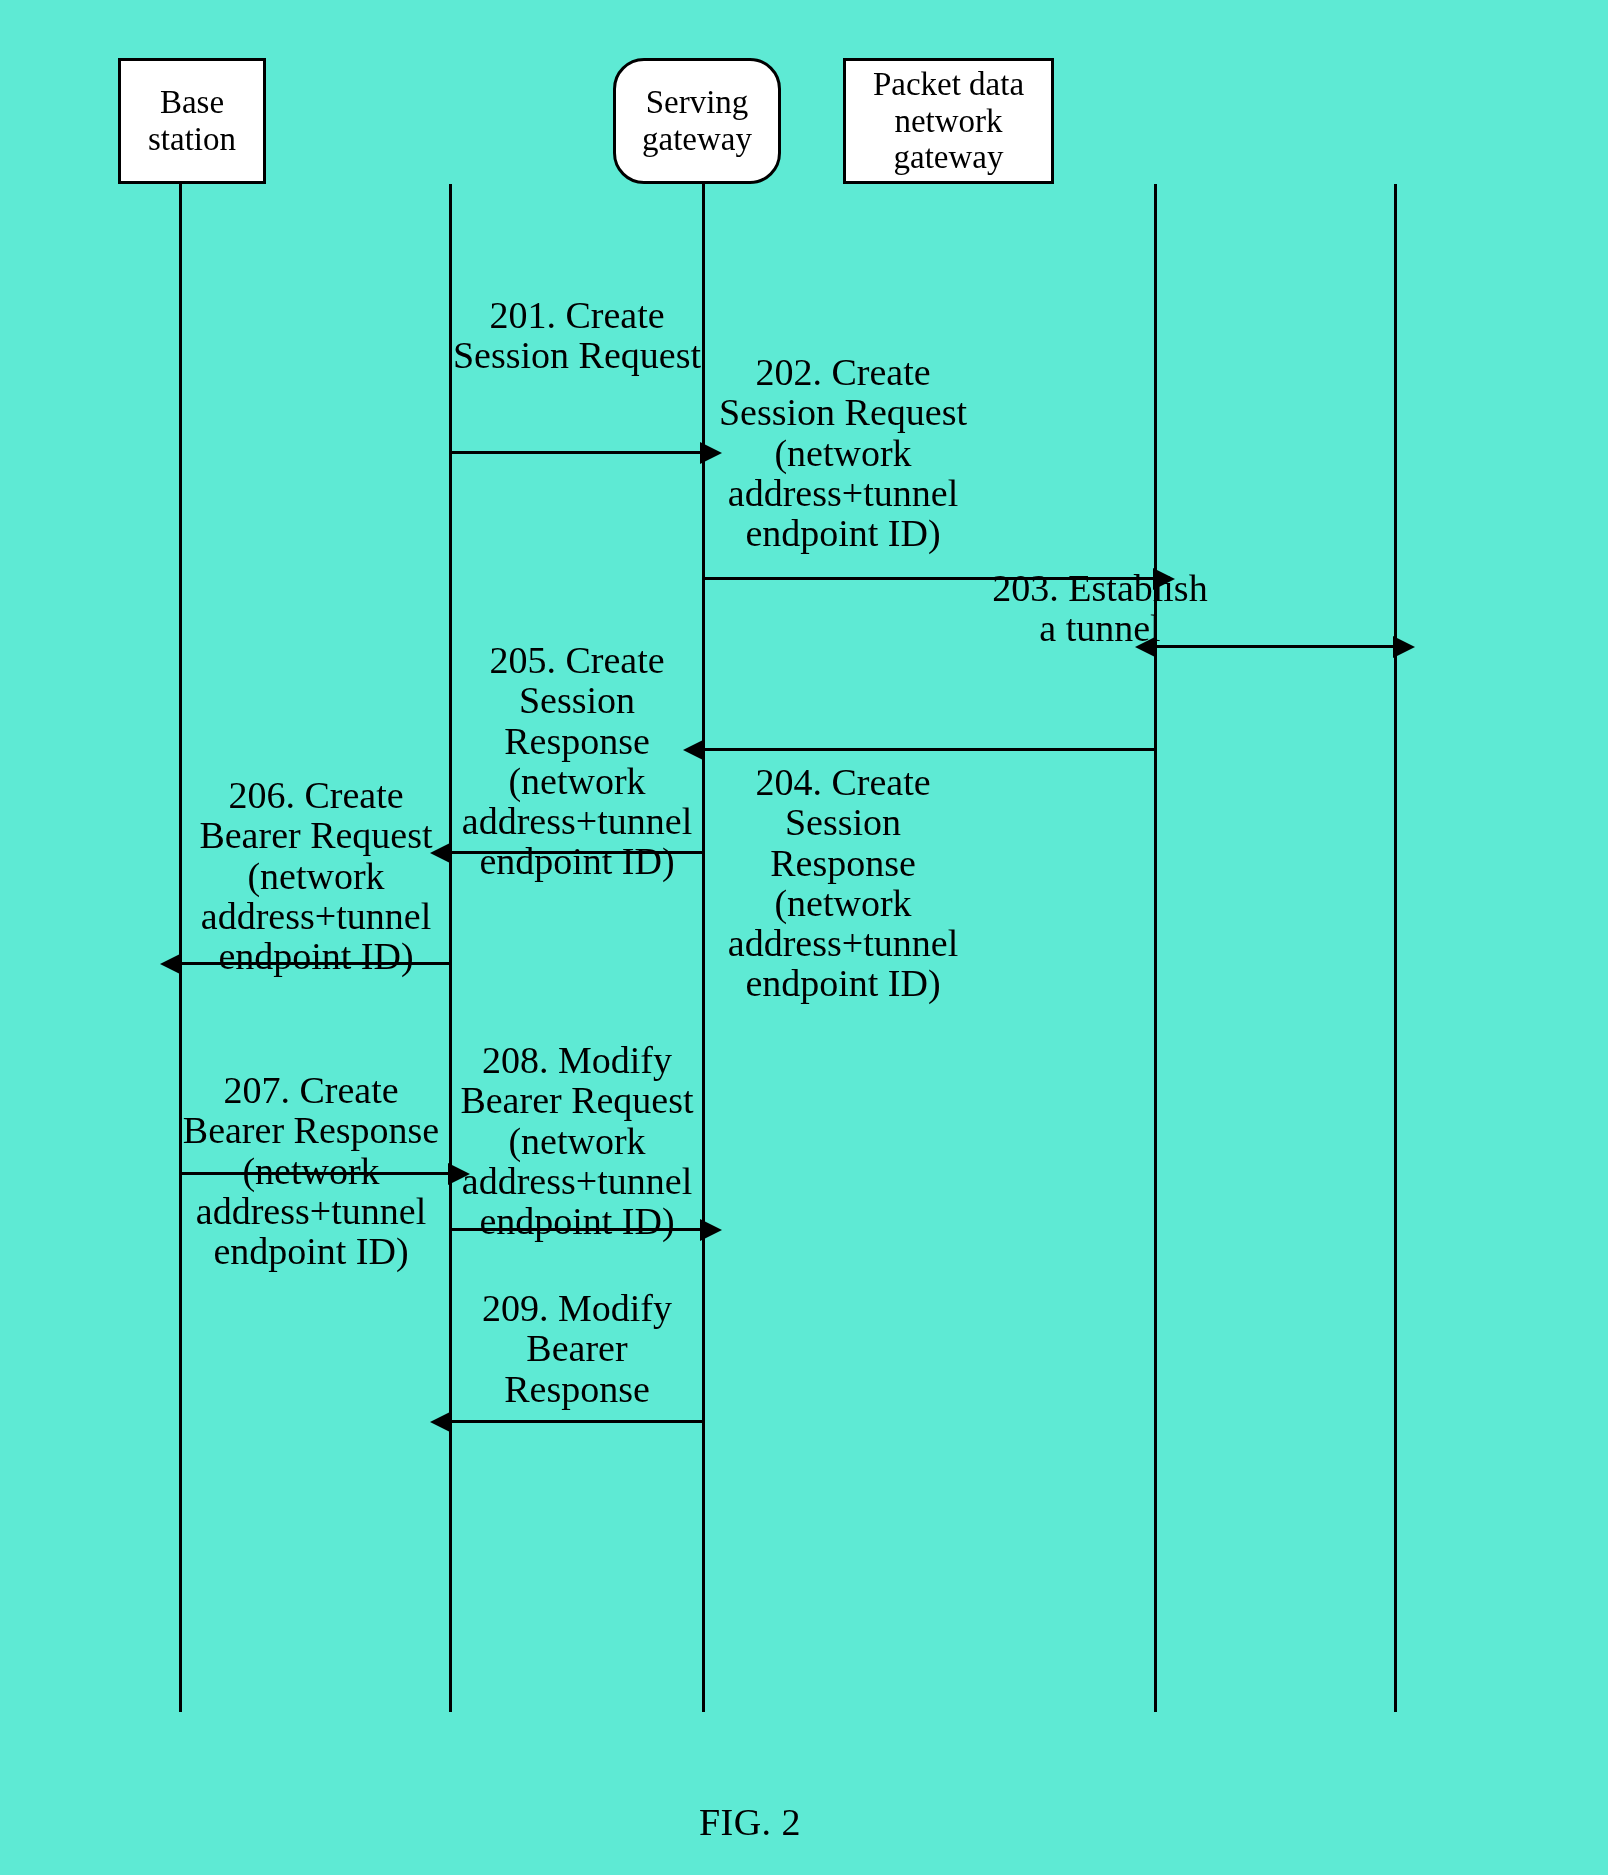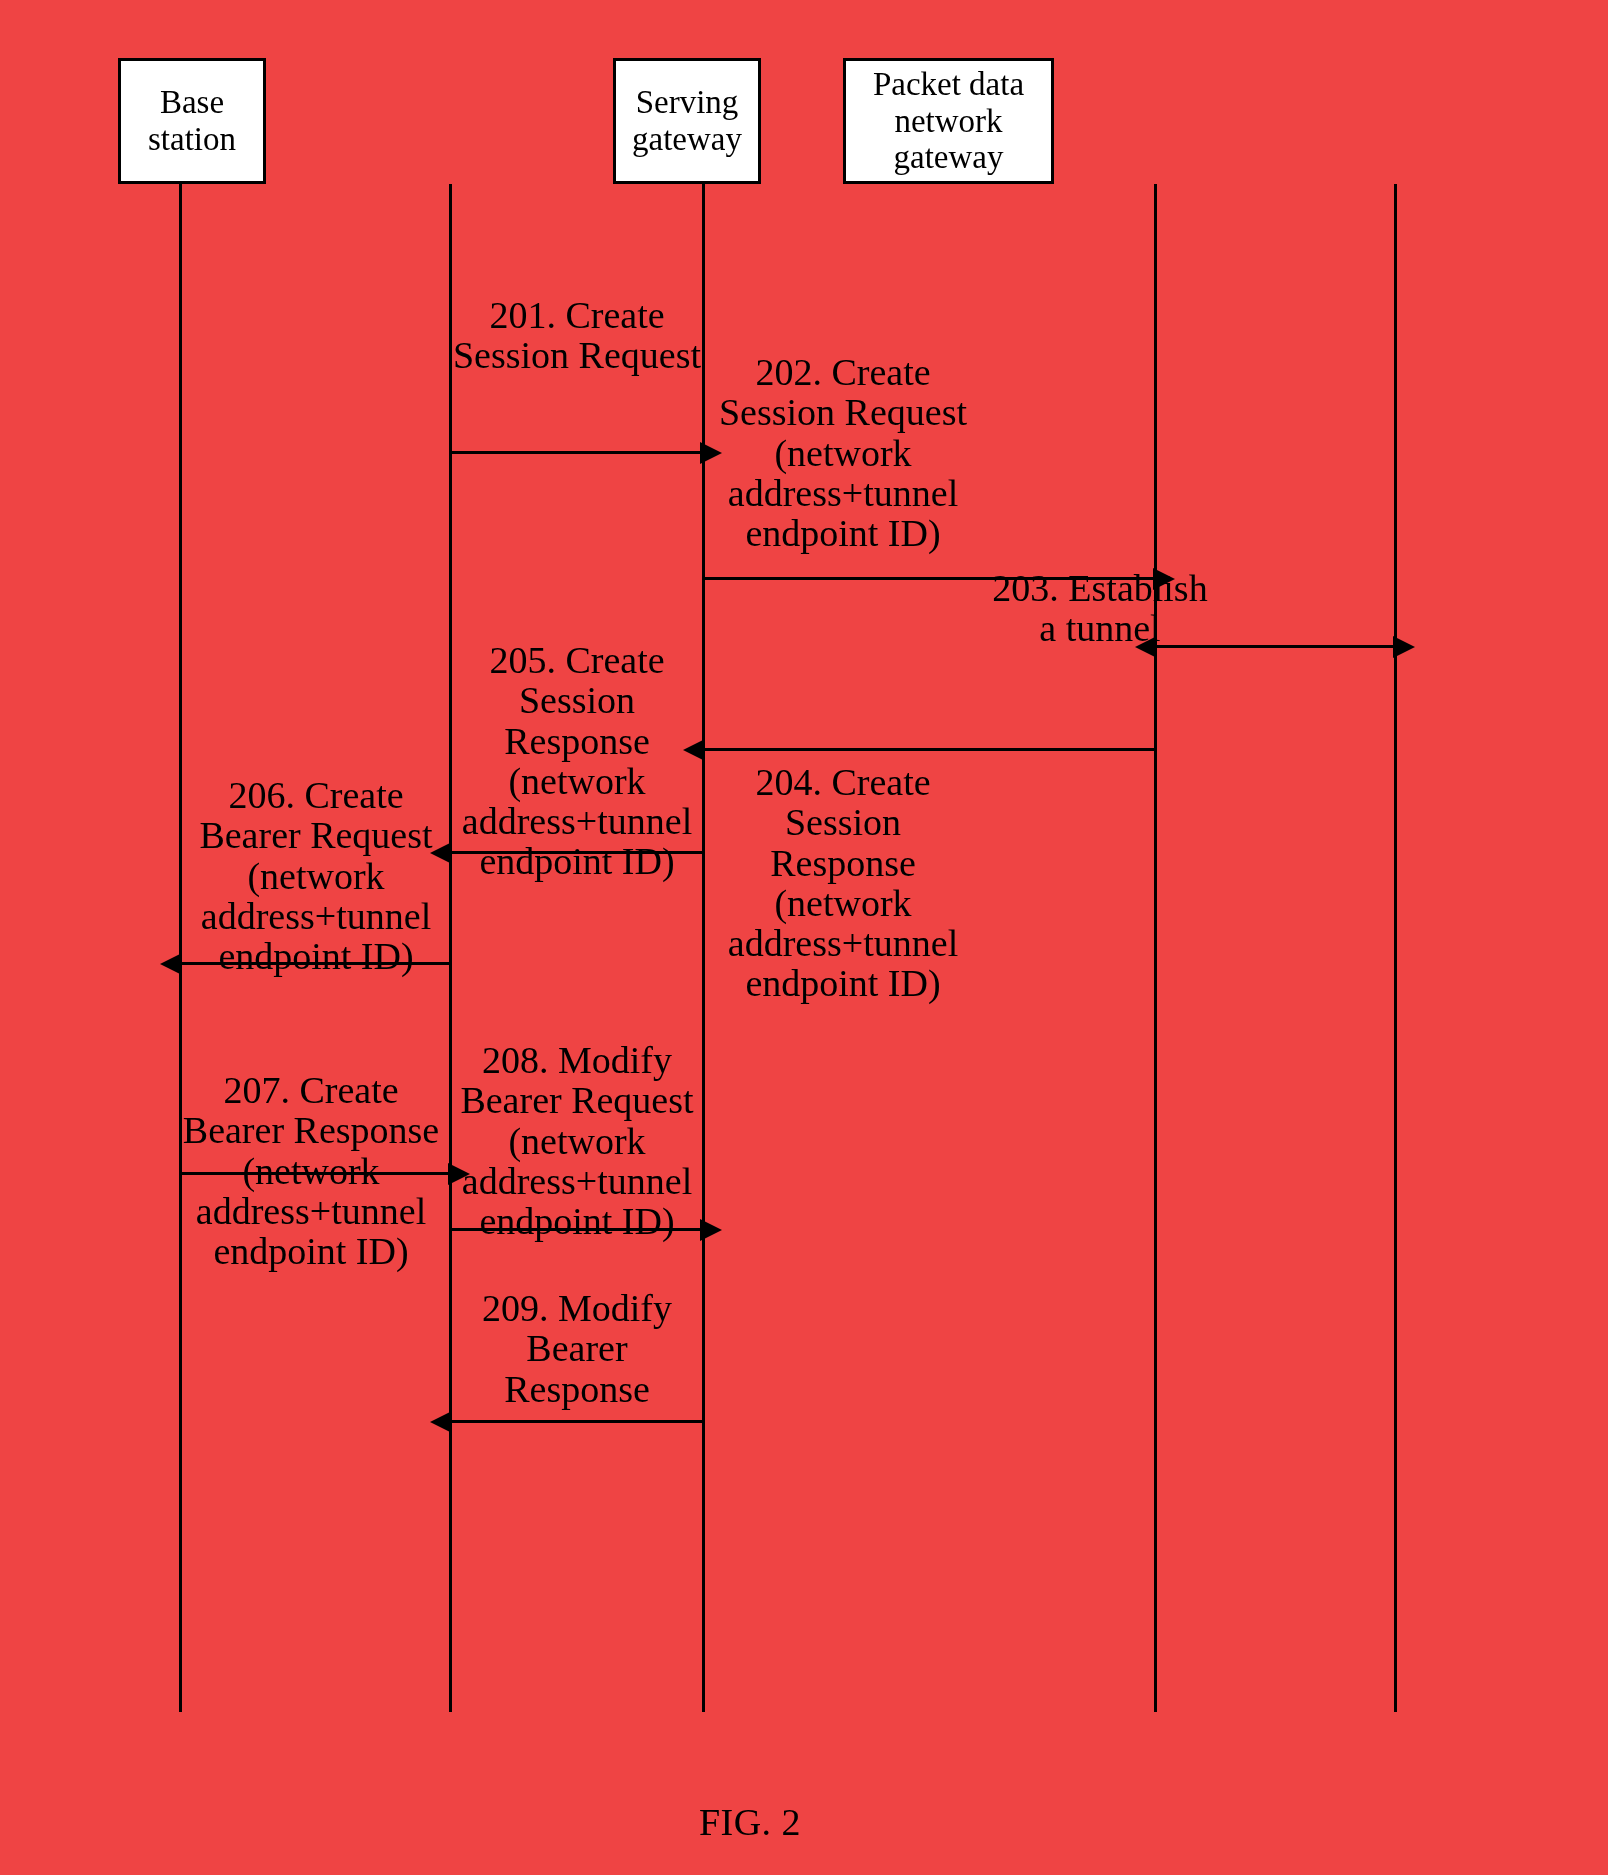"Base" #page { background: #ef4444 -> #5eead4 }
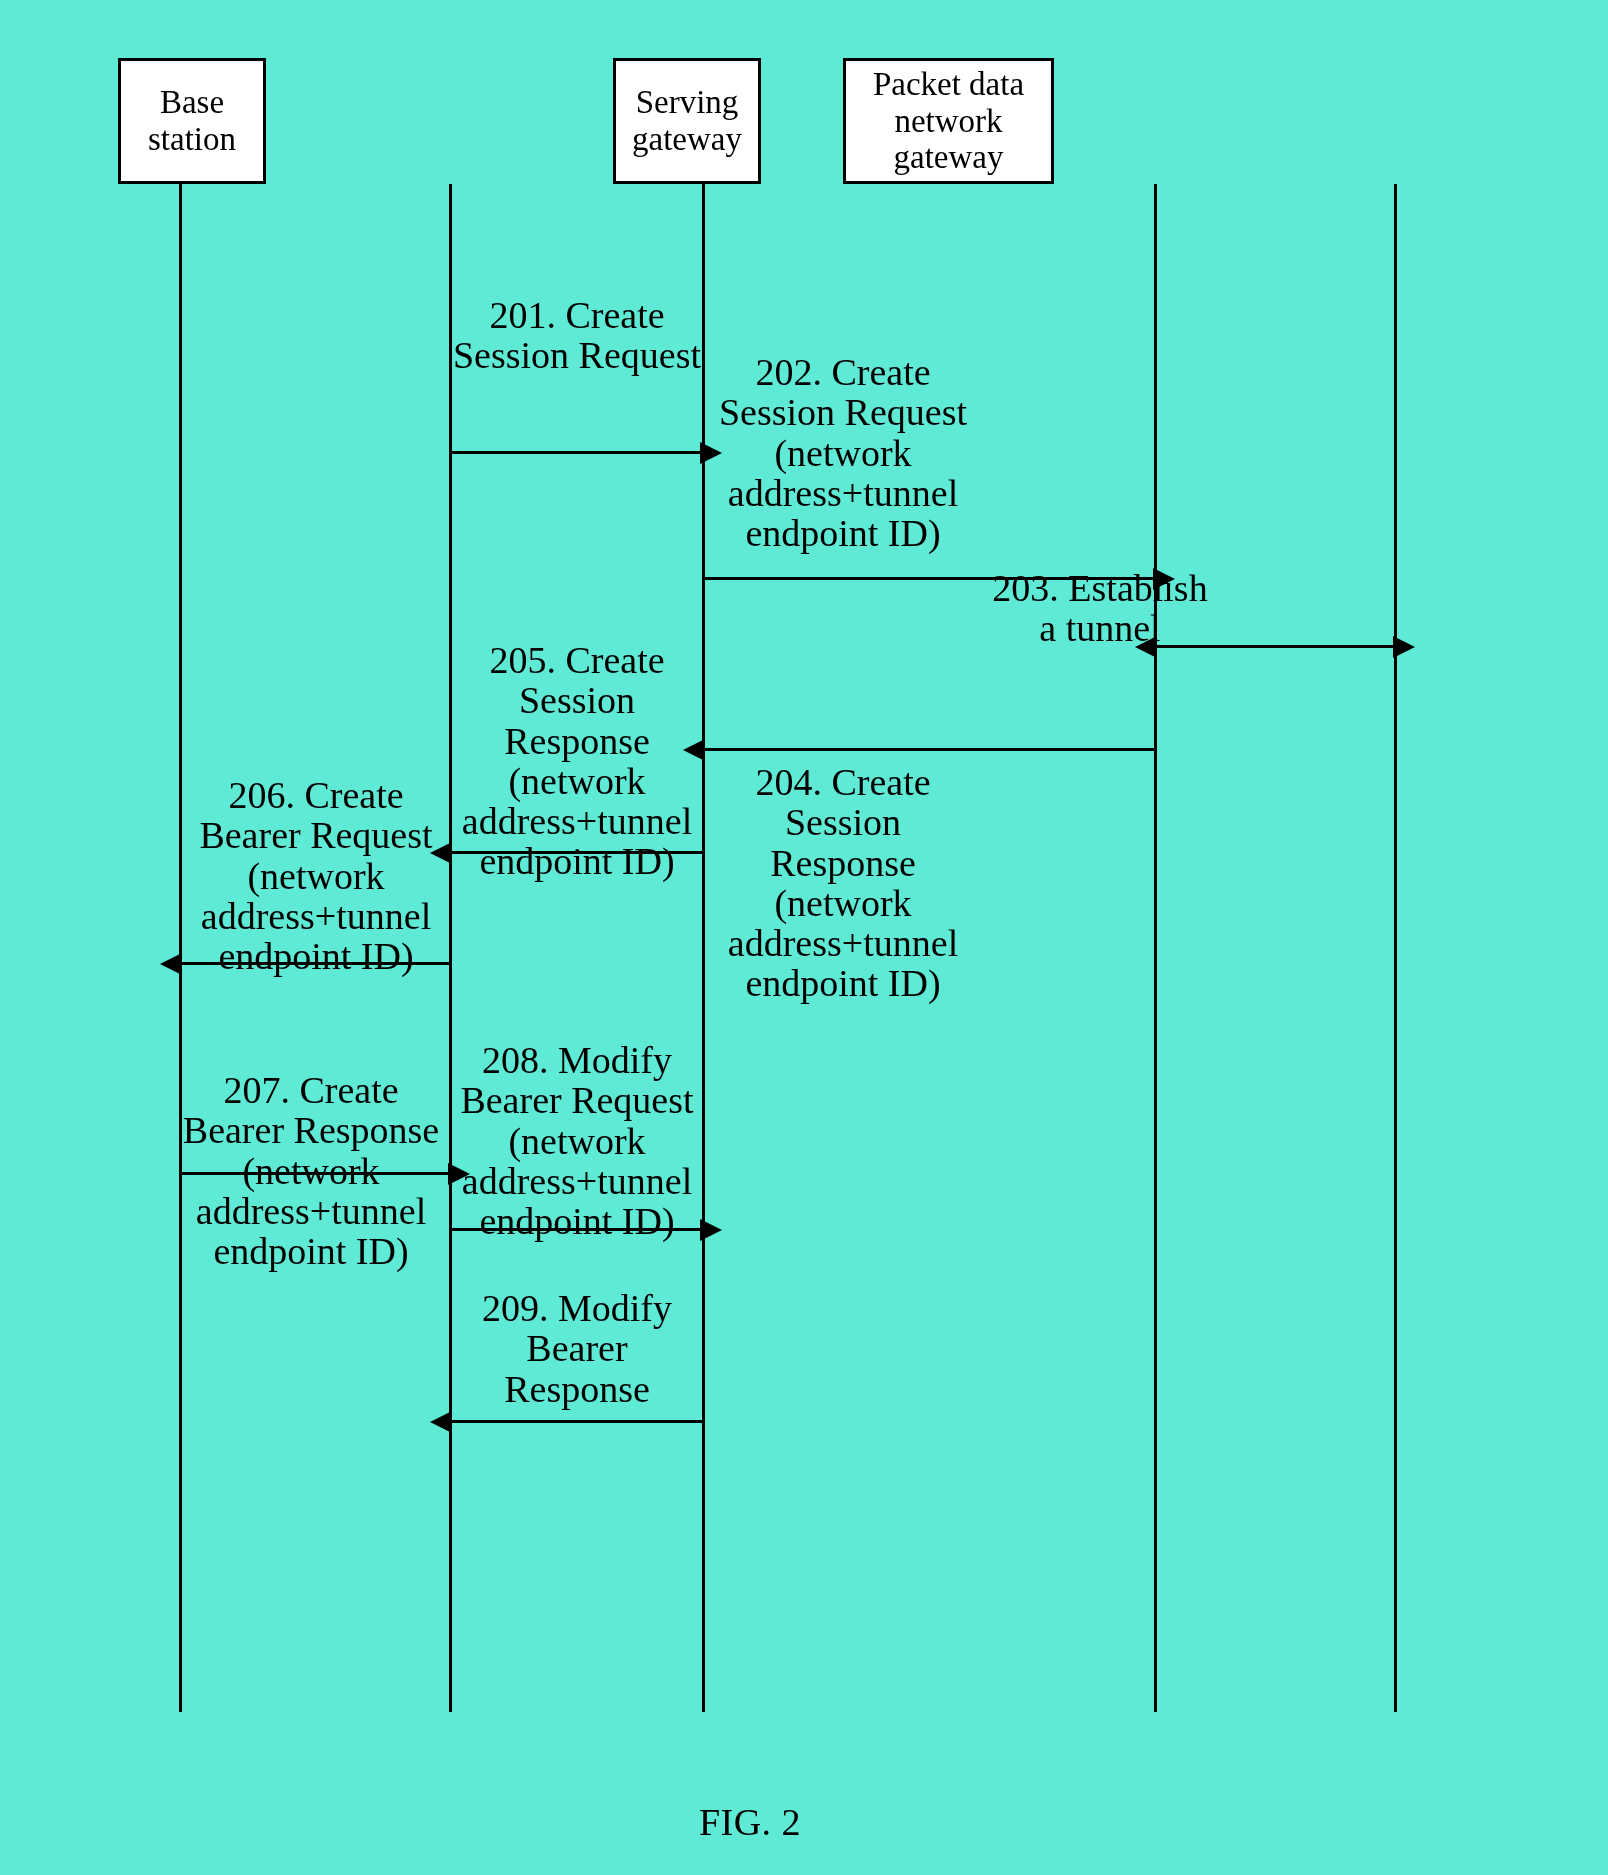"Serving" div.actor-box { border-radius: none -> 31px; width: 148px -> 168px }
